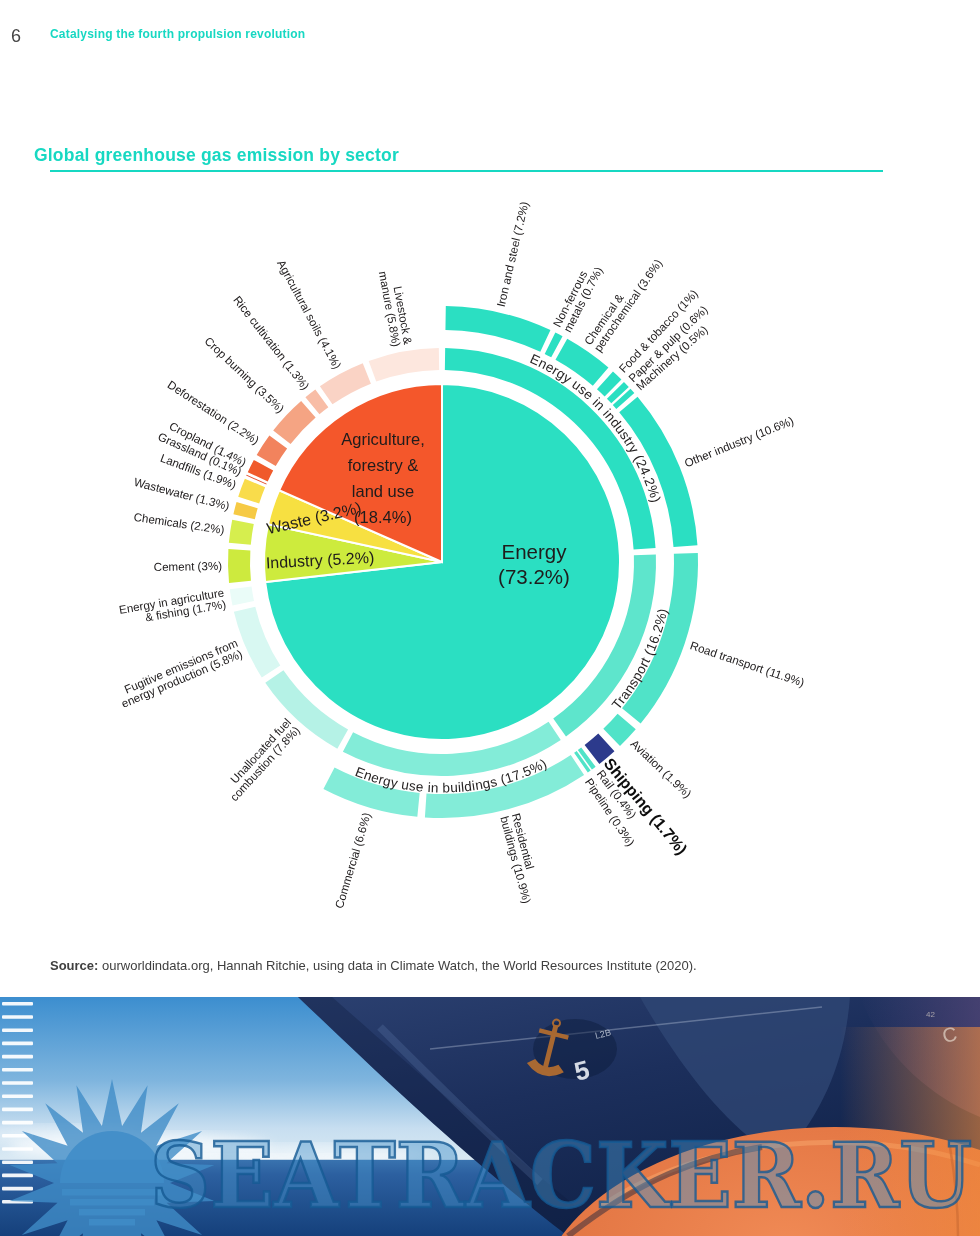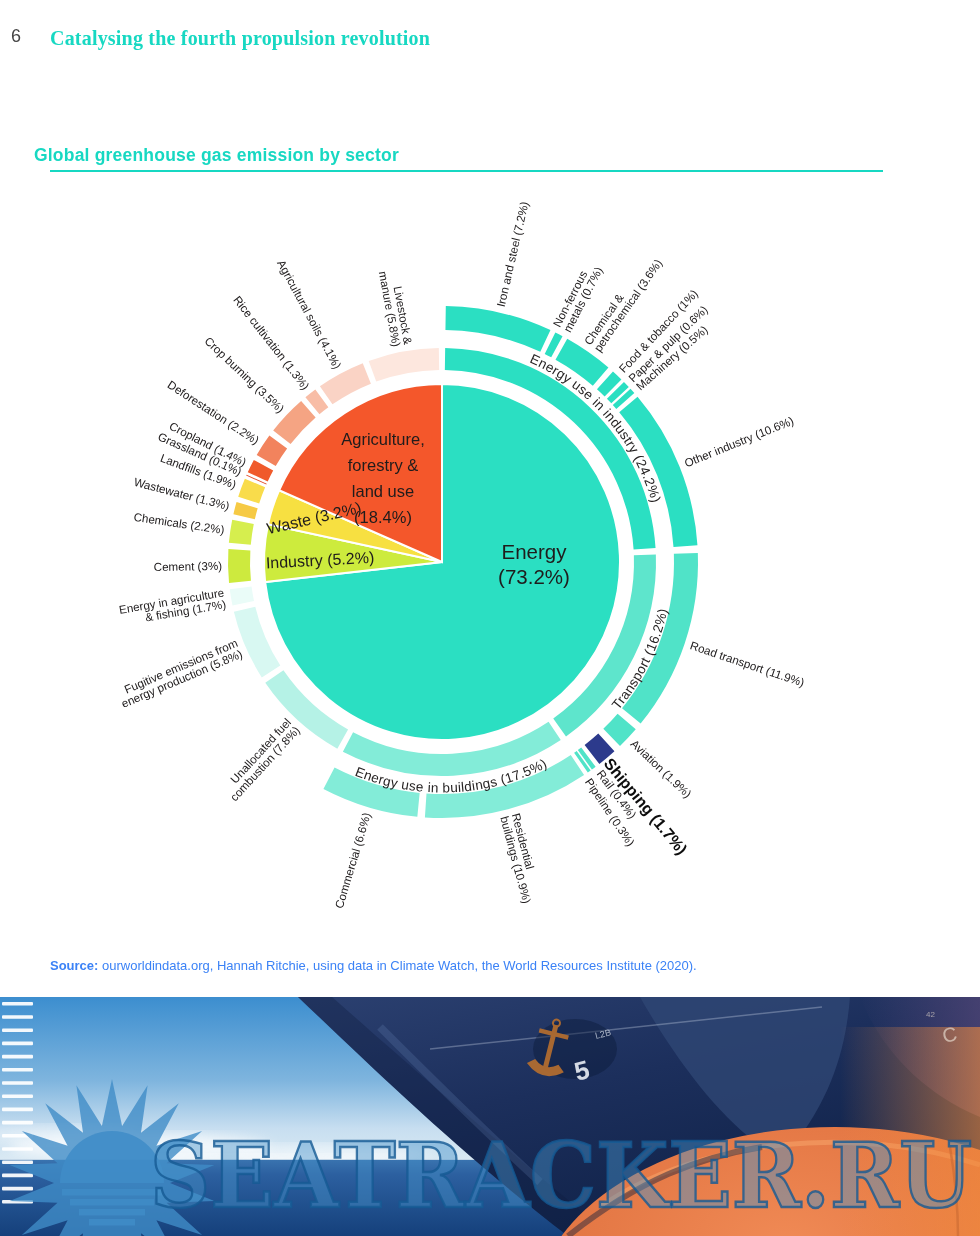"Catalysing the fourth propulsion" #doc-title { font-family: Liberation Serif, serif -> none; font-size: 20px -> 12px }
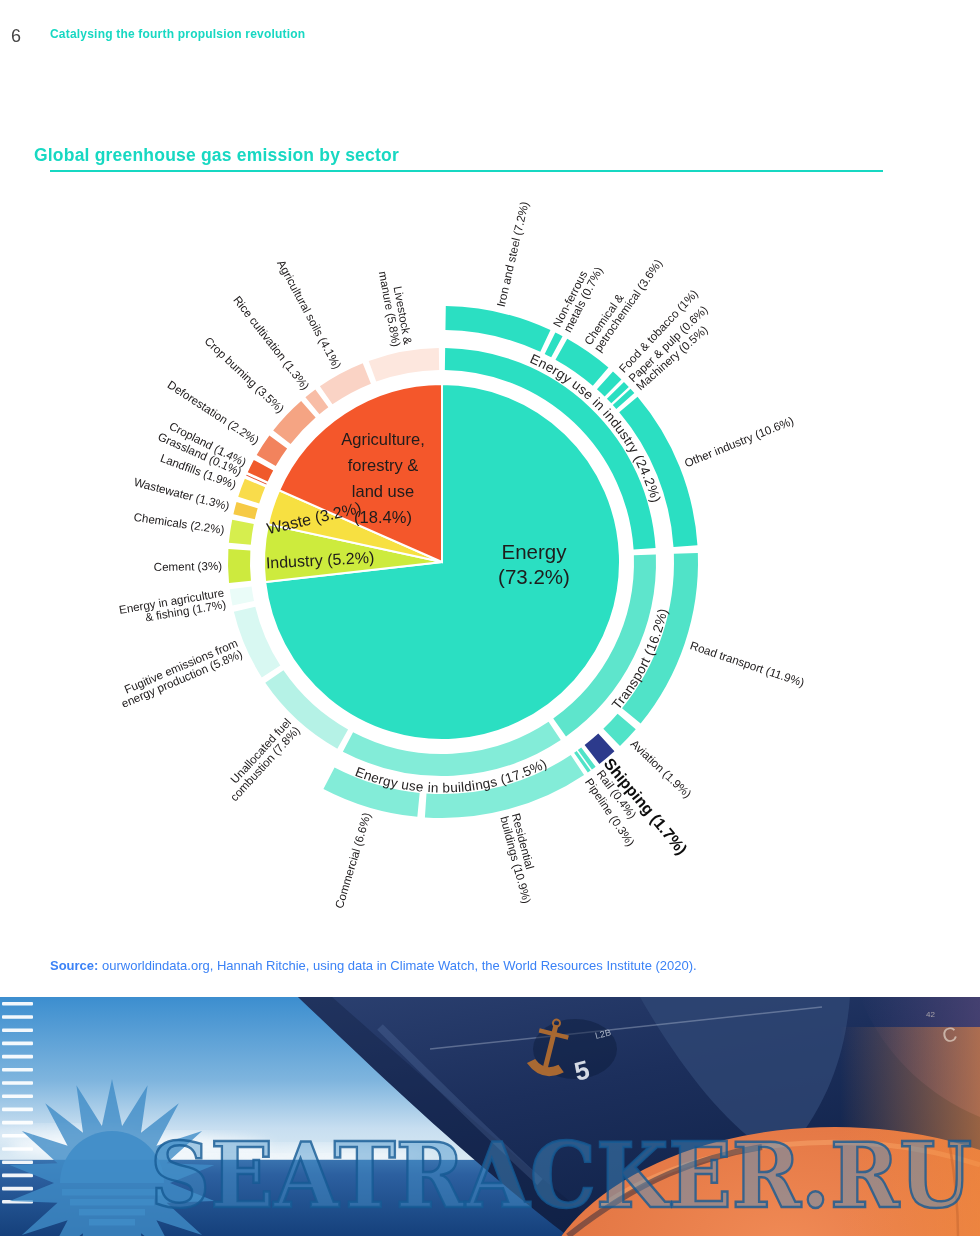"Source: ourworldindata.org, Hannah" #source-line { color: #3b82f6 -> #404040 }
